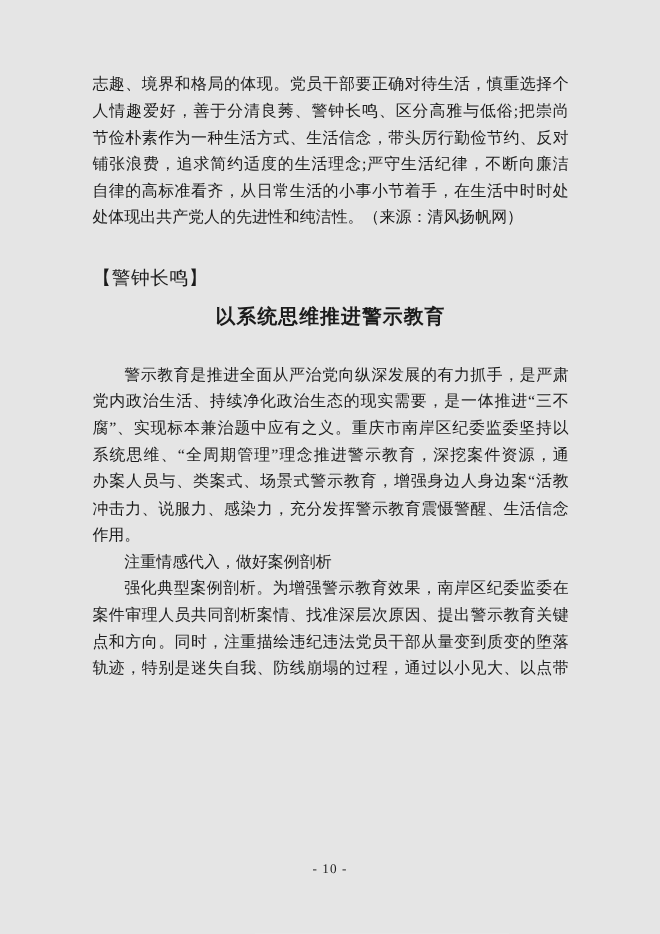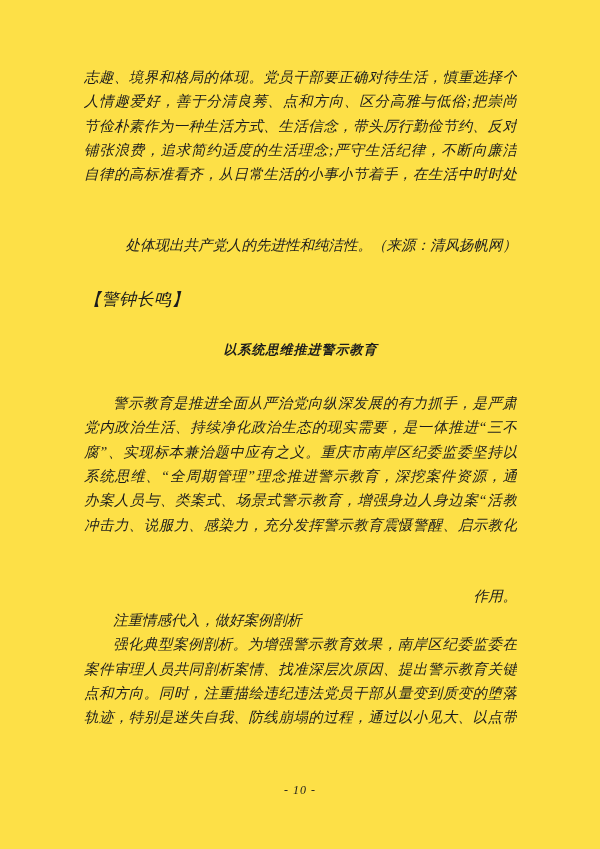"志趣、境界和格局的体现。党员干部要正确对待生活，慎重选择个" .page { background: #fde047 -> #e5e5e5; font-style: italic -> none }
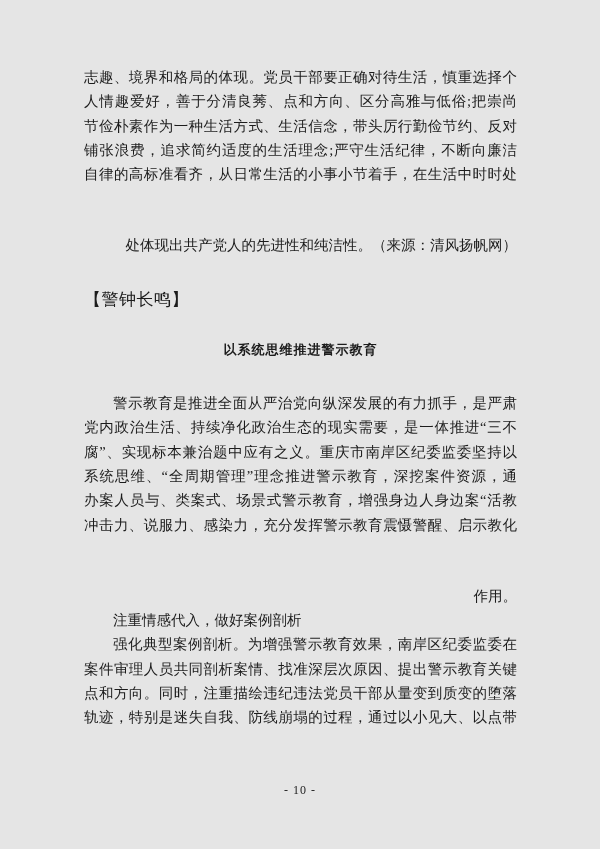"人情趣爱好，善于分清良莠、点和方向、区分高雅与低俗;把崇尚" div.line { text: 点和方向 -> 警钟长鸣 }
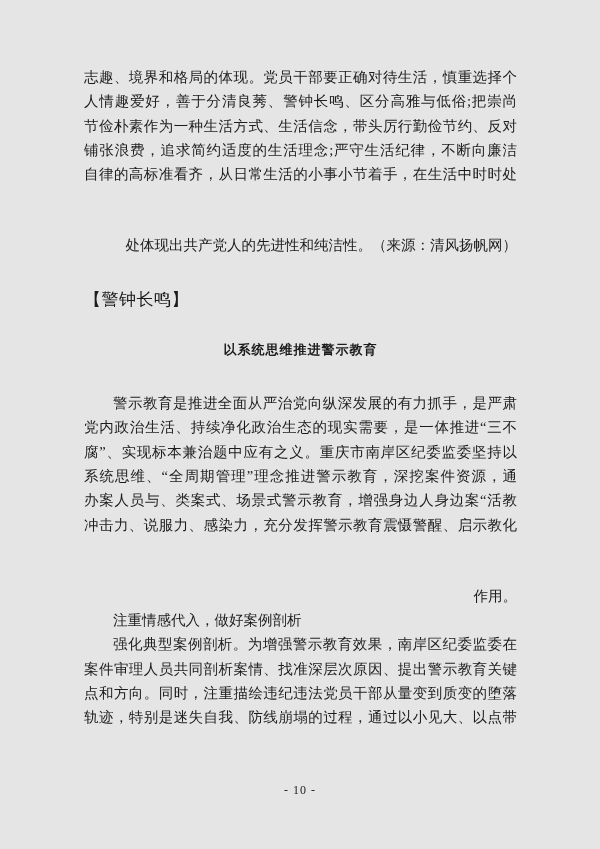"处体现出共产党人的先进性和纯洁性。（来源：清风扬帆网）" .last { margin-top: 47px -> none; text-align: right -> left }
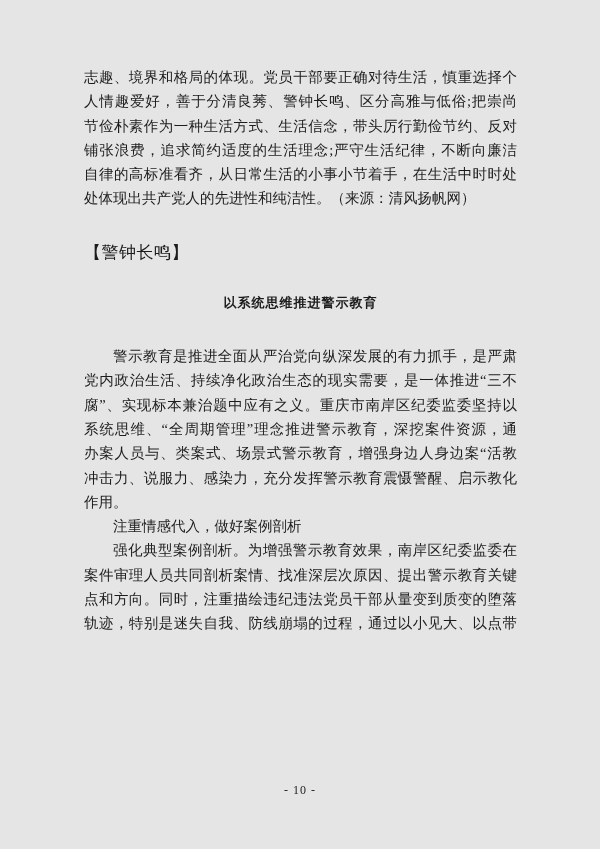"以系统思维推进警示教育" .title { font-size: 13px -> 18px; margin-top: 25px -> 10px }
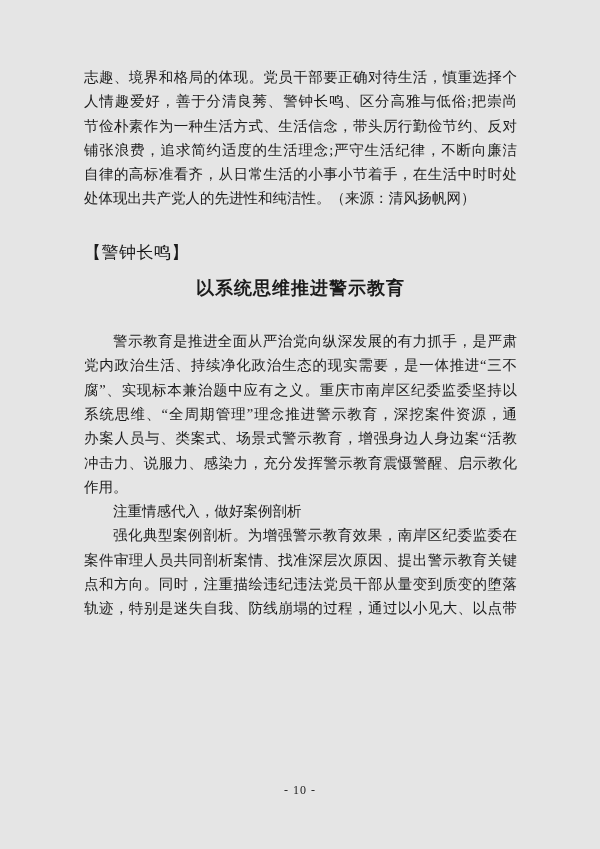"冲击力、说服力、感染力，充分发挥警示教育震慑警醒、启示教化" div.line { text: 启示教化 -> 生活信念 }
